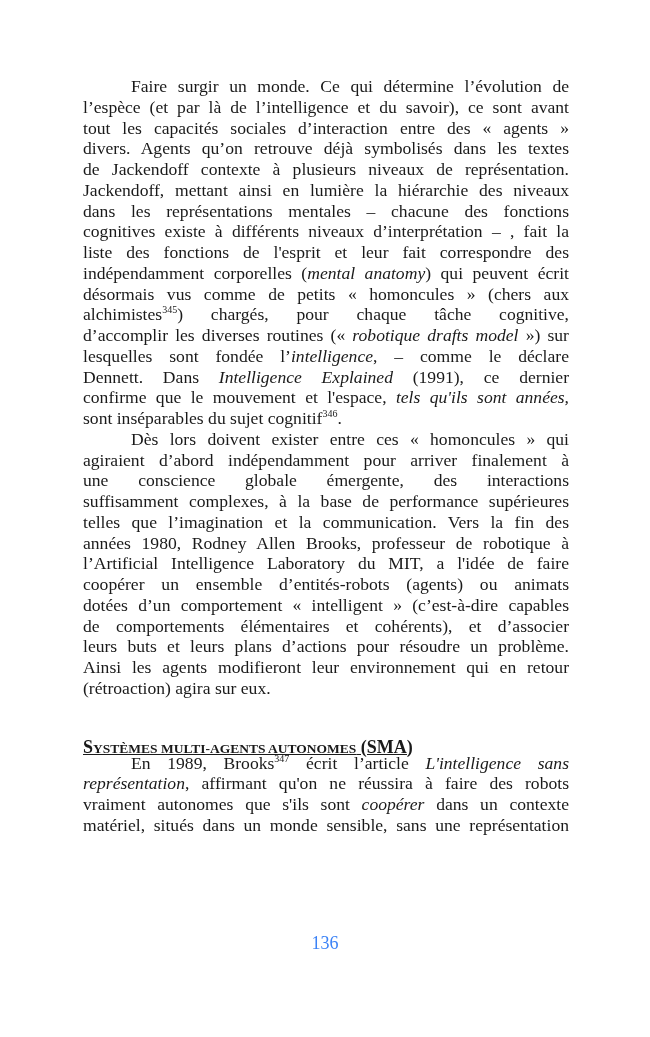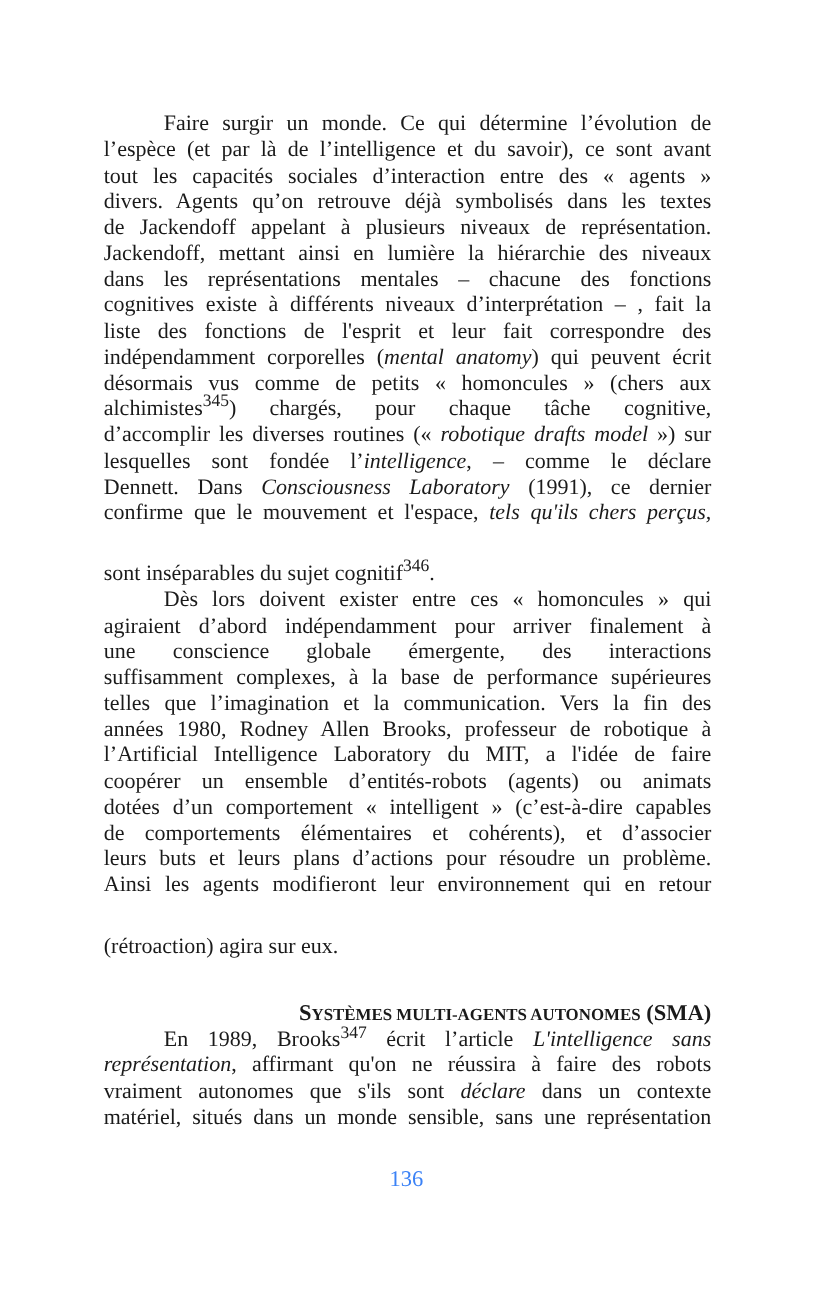"Faire surgir un monde. Ce" .page { top: 88px -> 76px }
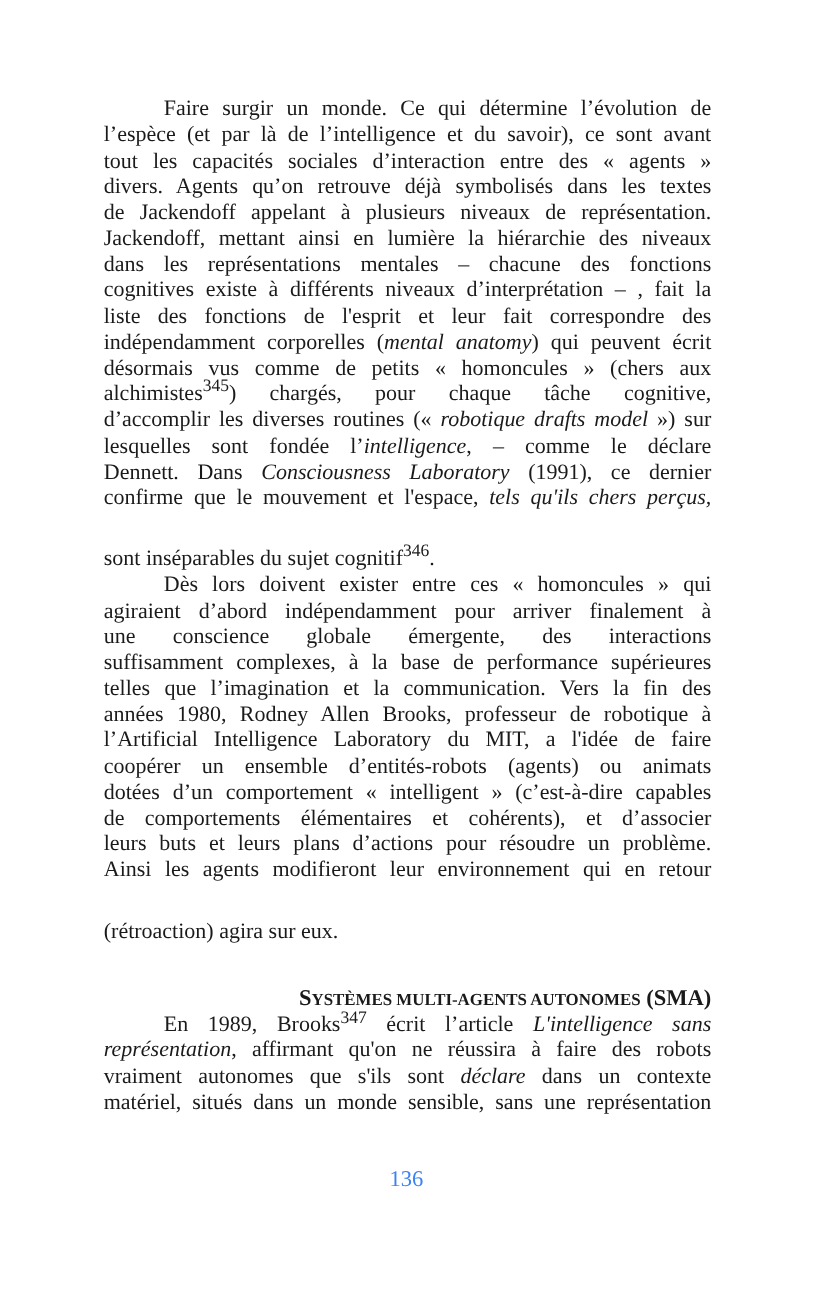"de Jackendoff appelant à plusieurs" span { text: appelant -> contexte }
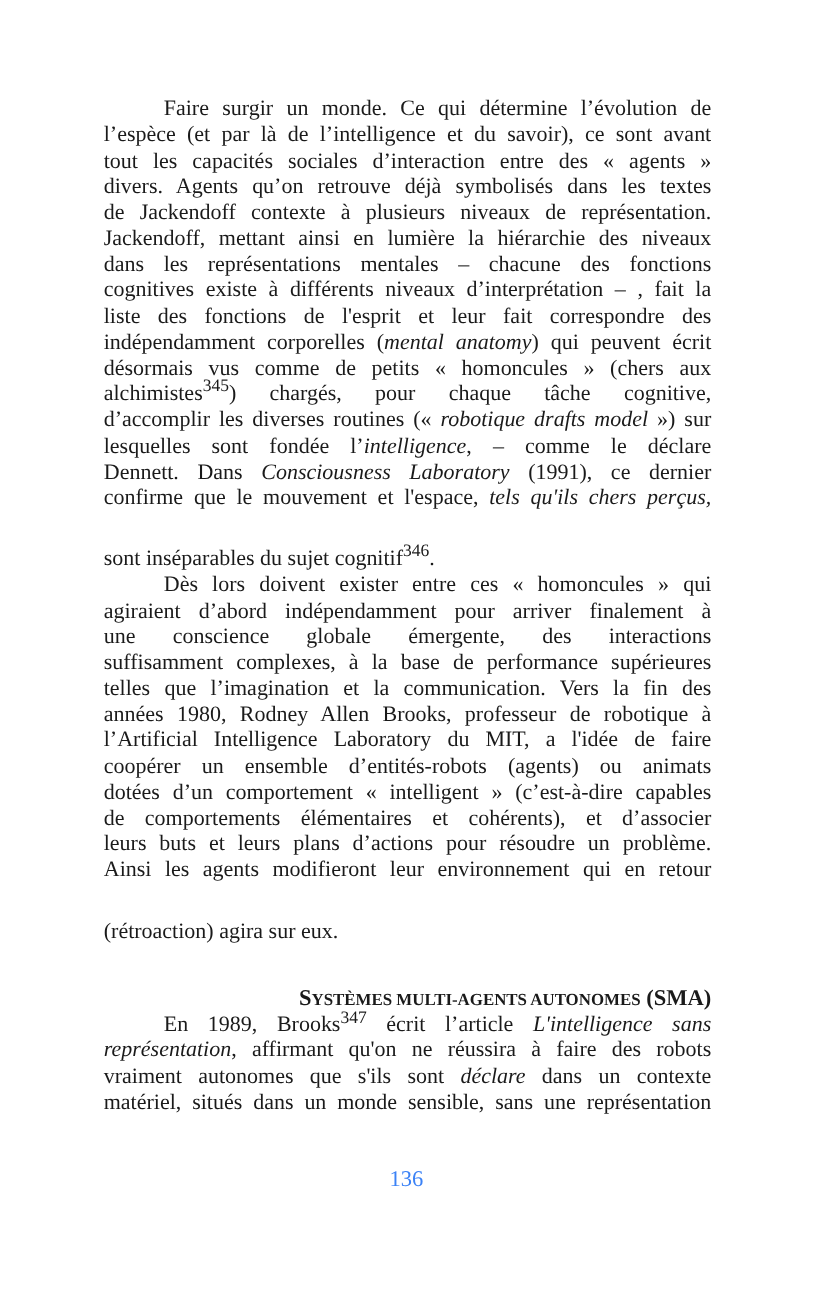"345" sup { font-size: 14px -> 10px }
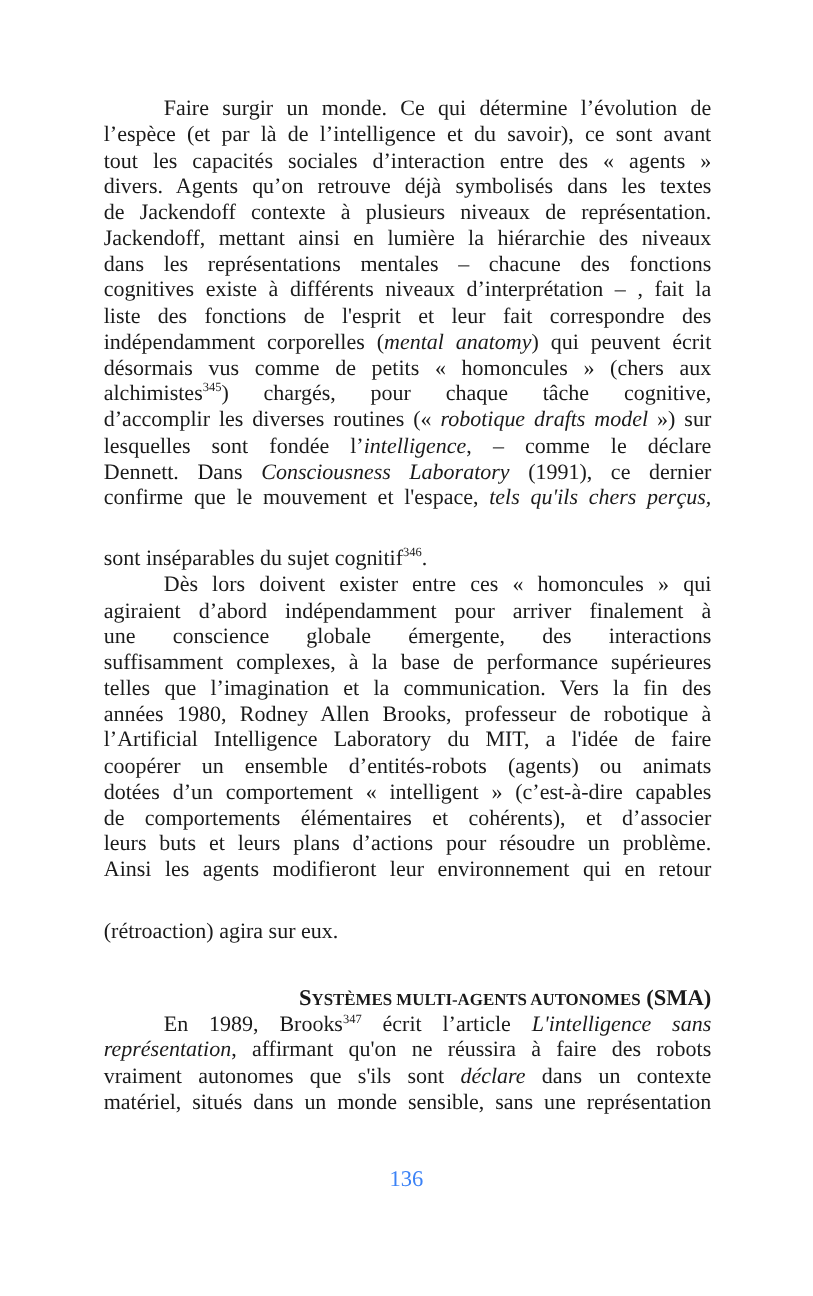"Consciousness Laboratory" i { text: Consciousness Laboratory -> Intelligence Explained }
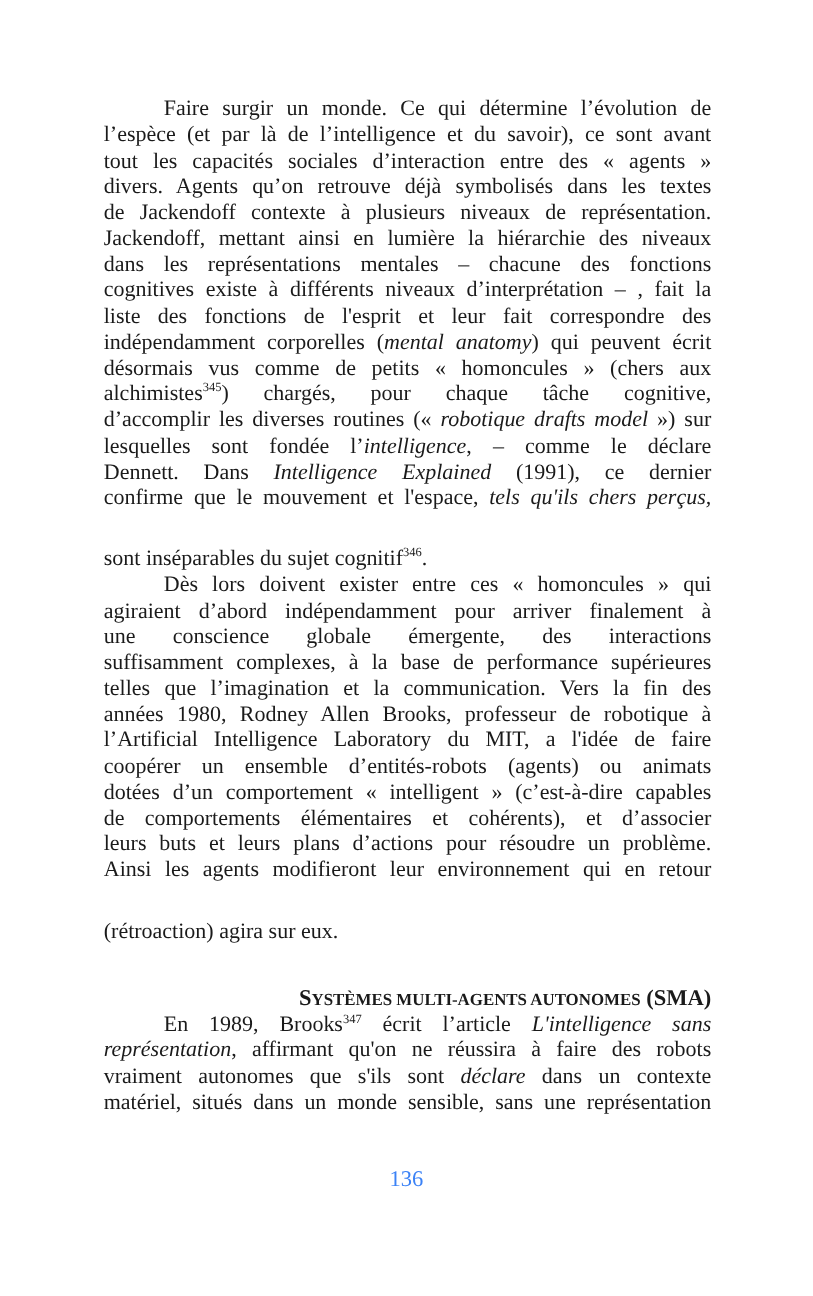"tels qu'ils chers perçus," i { text: chers perçus -> sont années }
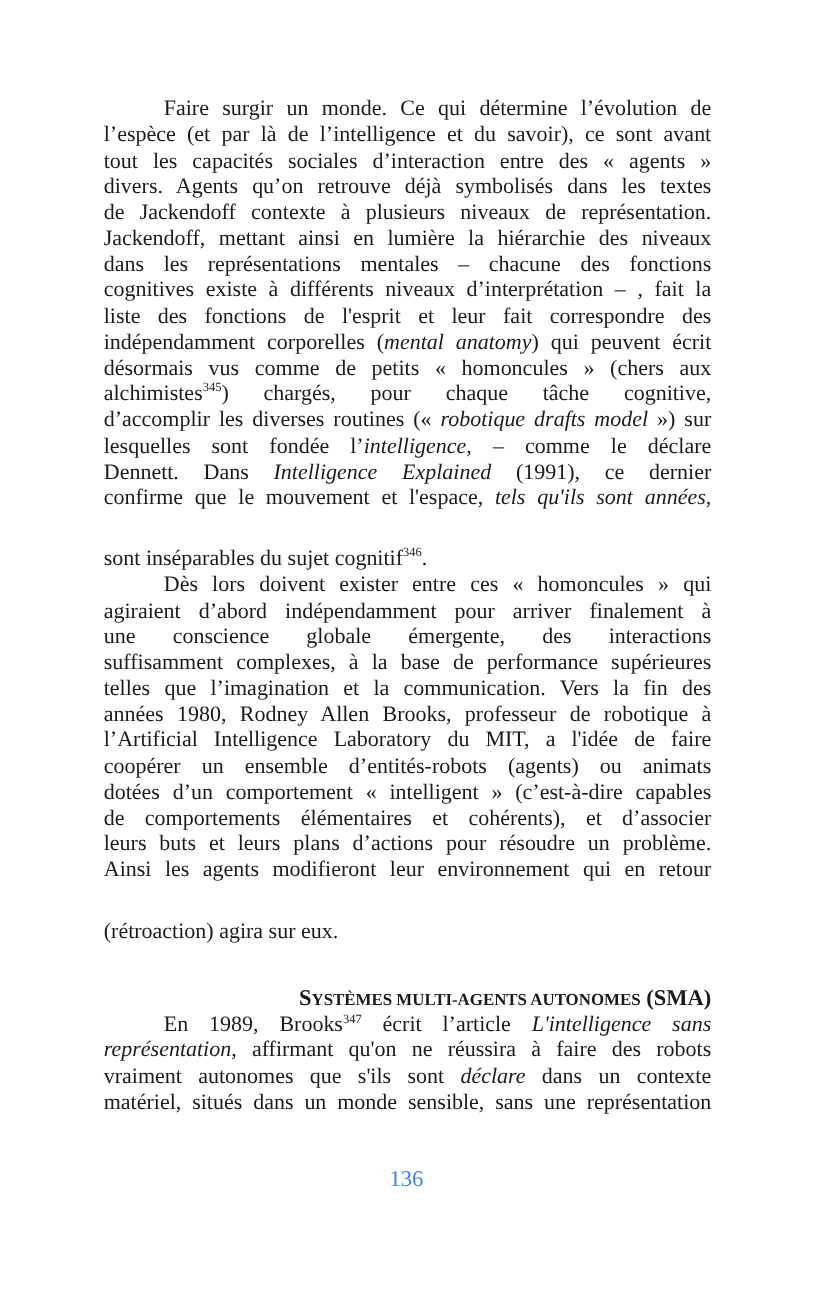"sont inséparables du sujet cognitif346." .line.last { margin-top: 28px -> none }
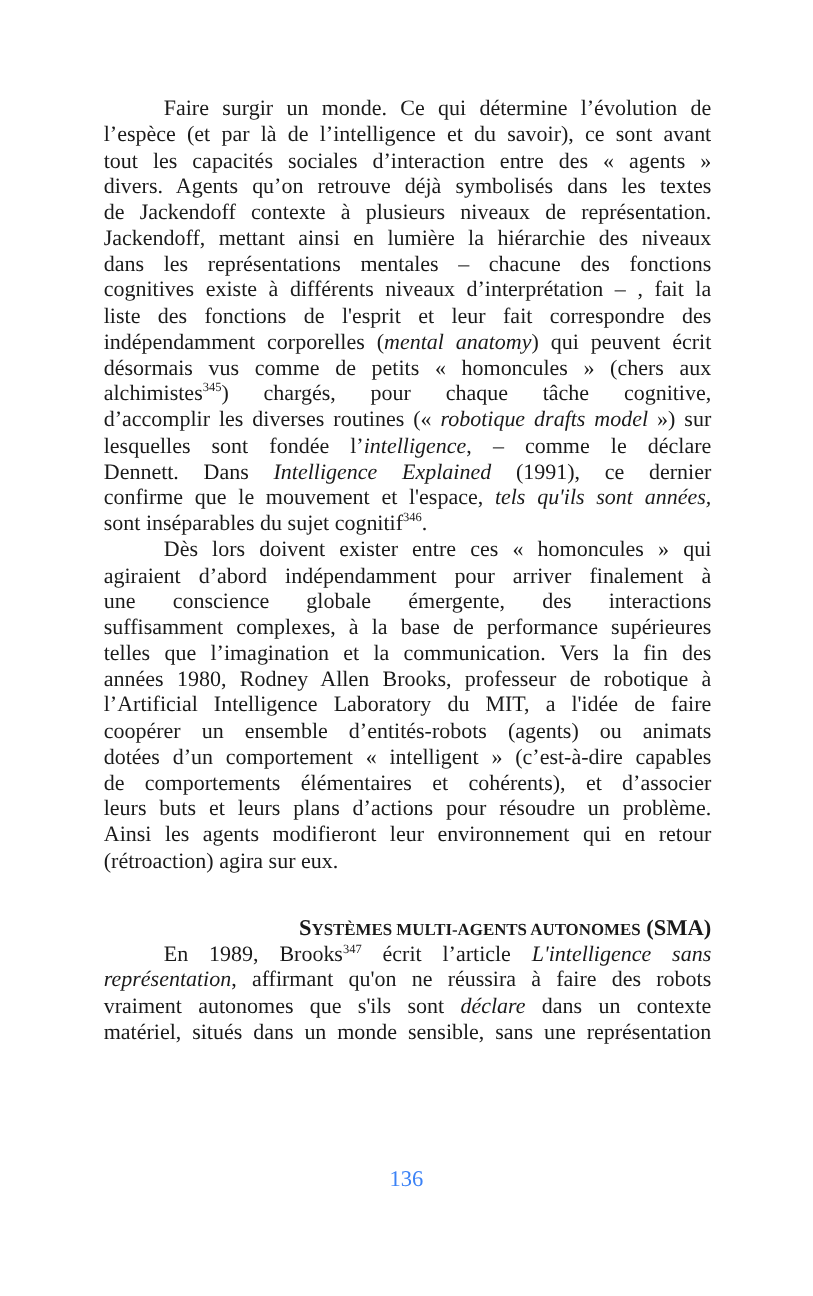"SYSTÈMES MULTI-AGENTS AUTONOMES (SMA)" .heading { line-height: 22px -> 32px; text-align: right -> left; text-decoration: none -> underline }
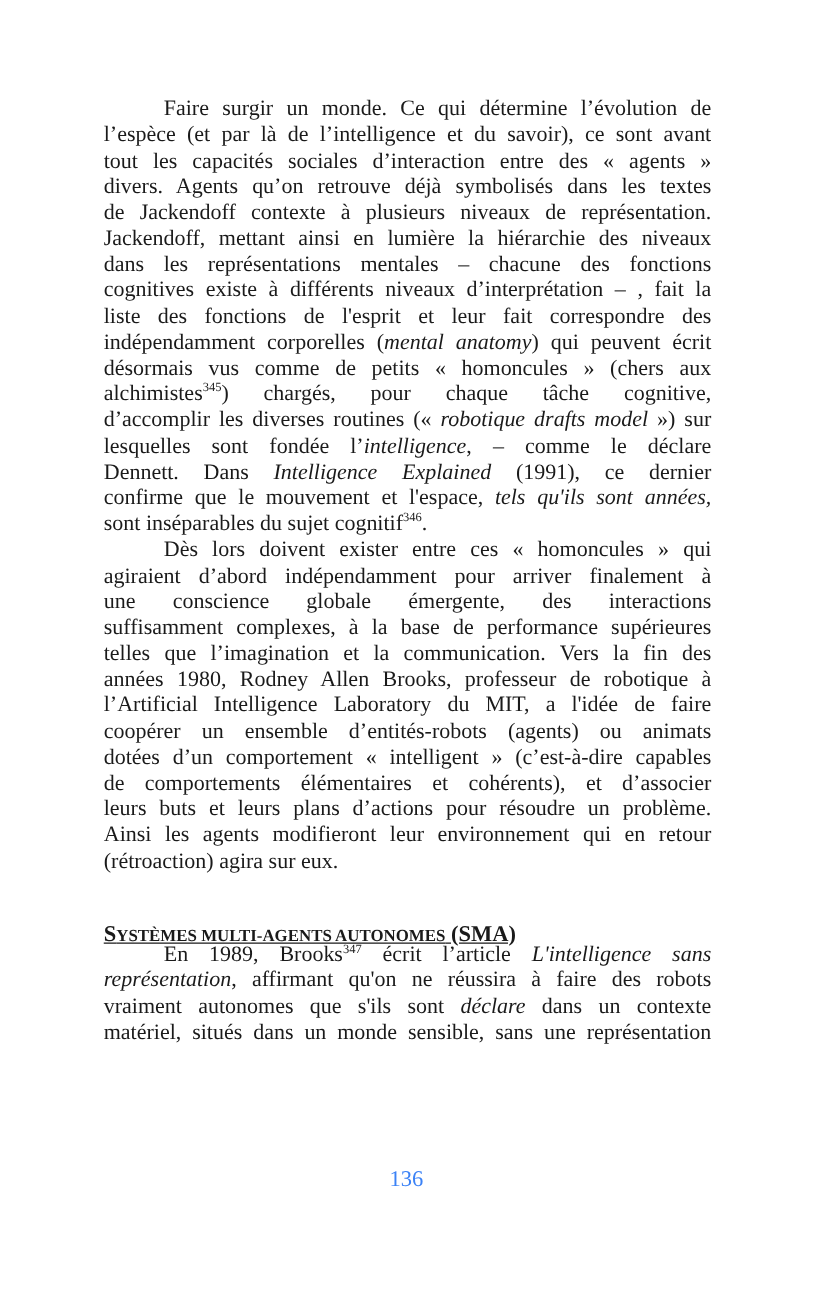"déclare" i { text: déclare -> coopérer }
